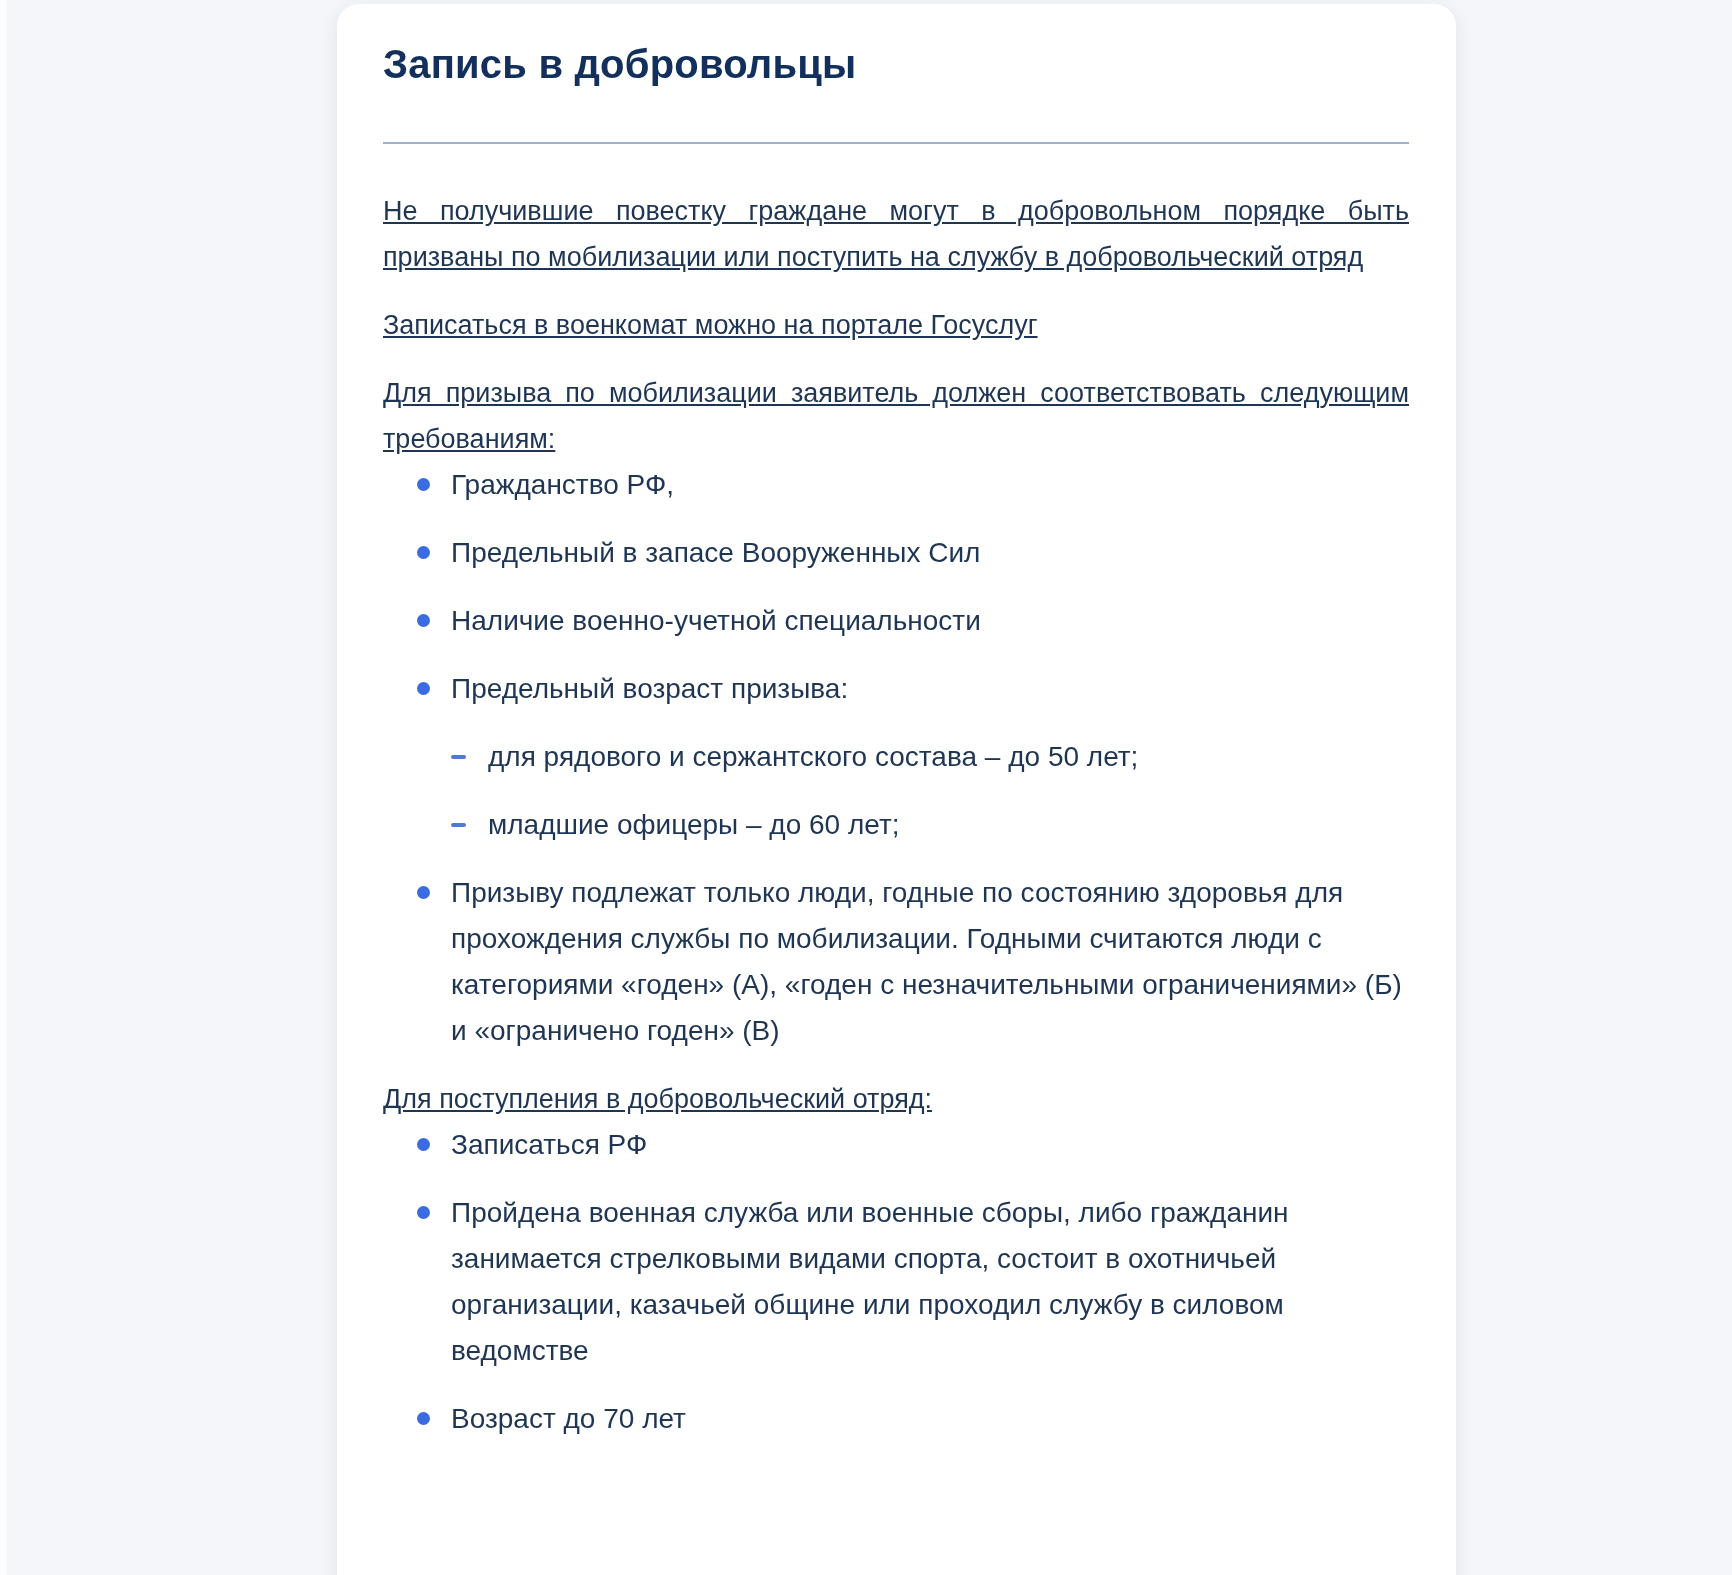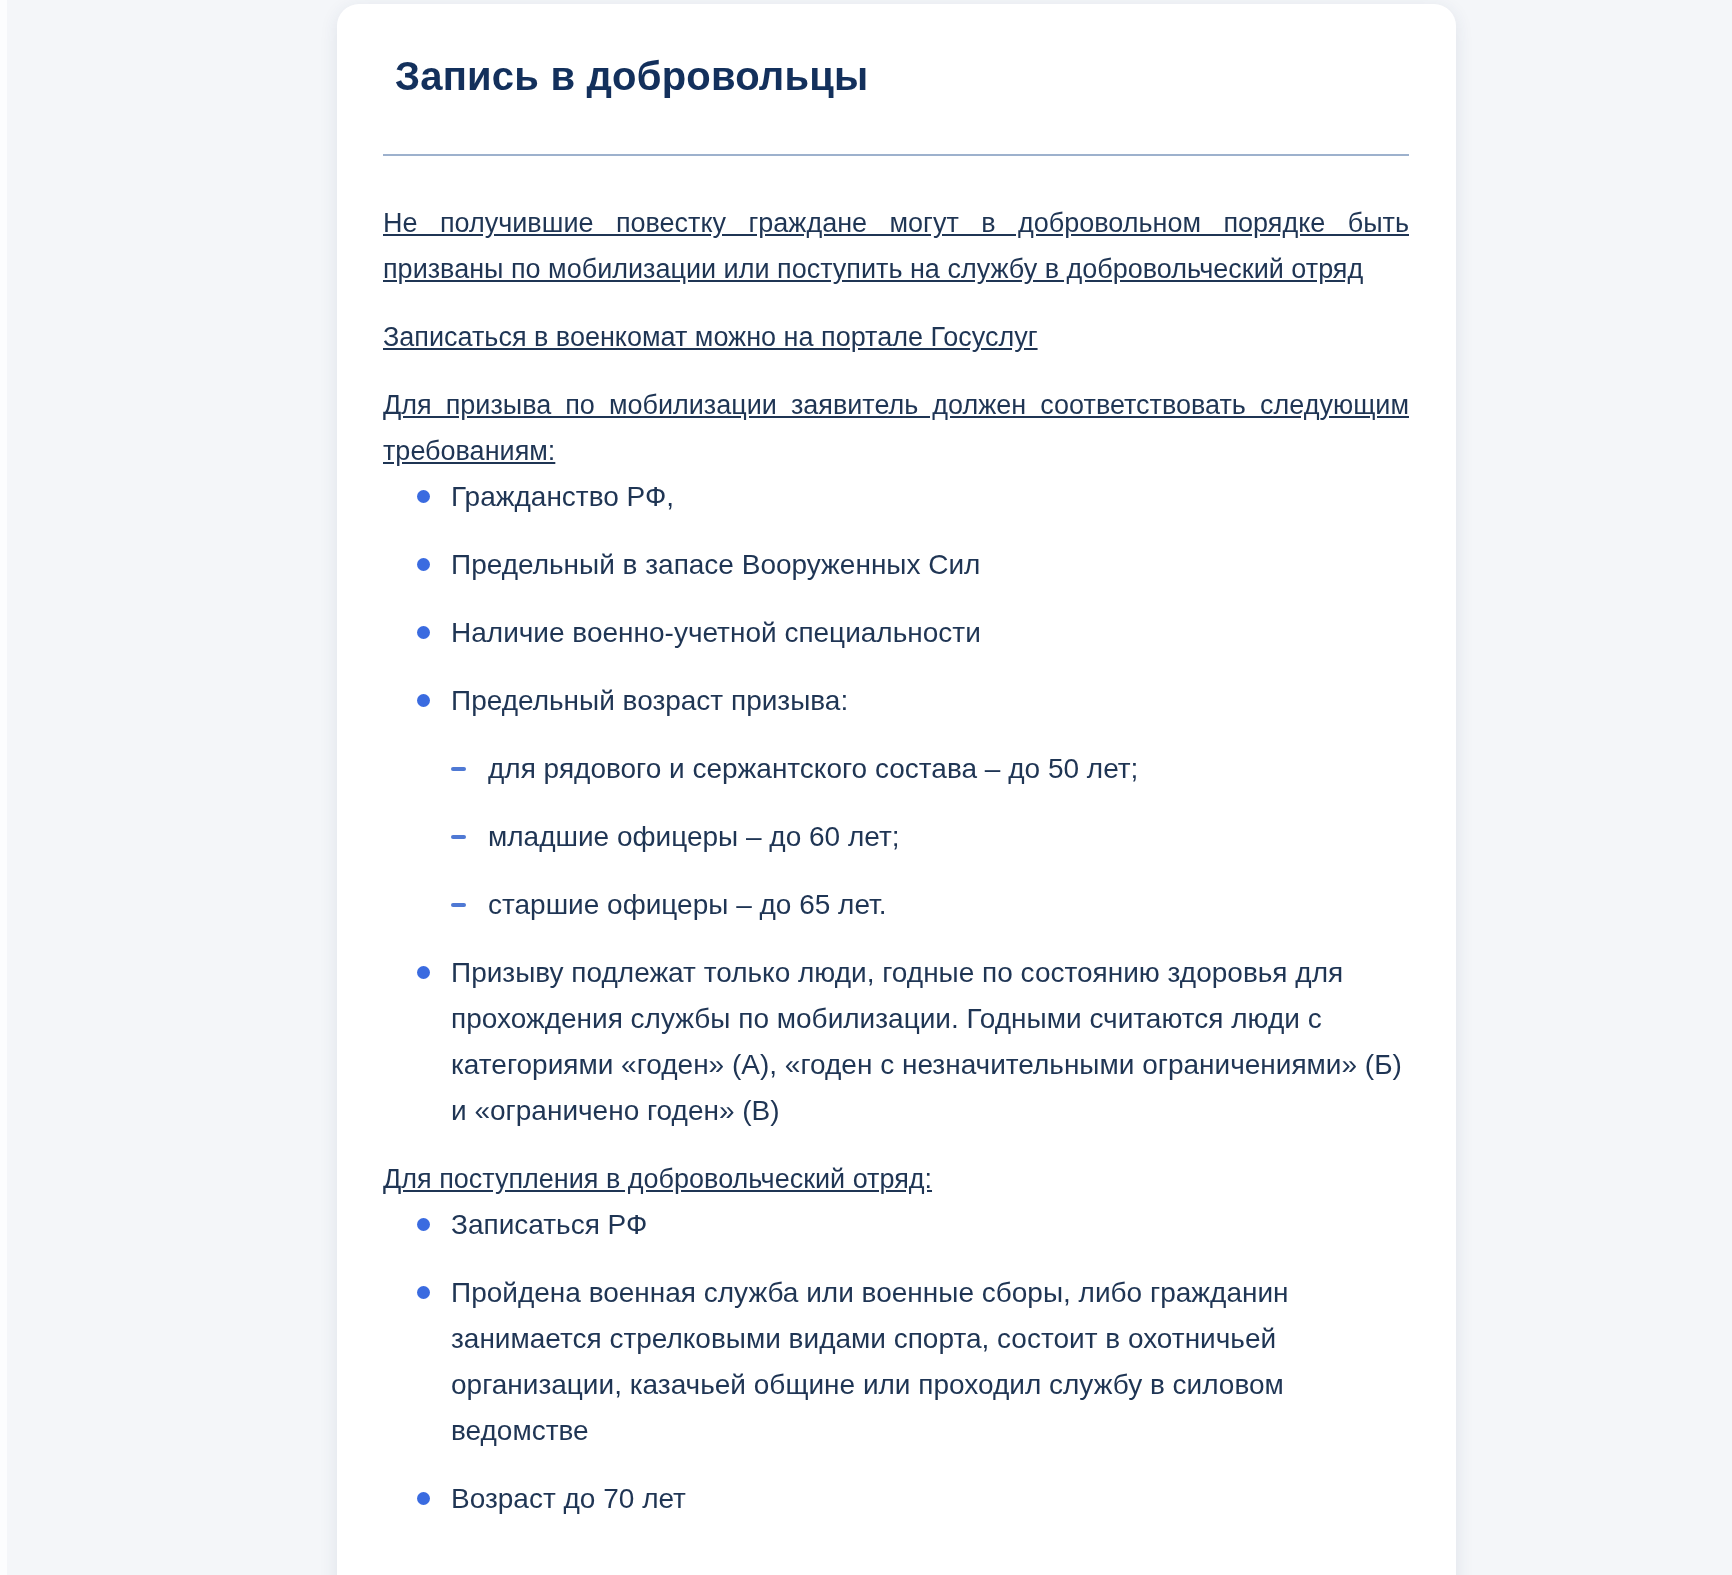"Запись в добровольцы" .page-title { margin: 12px -> 0 }
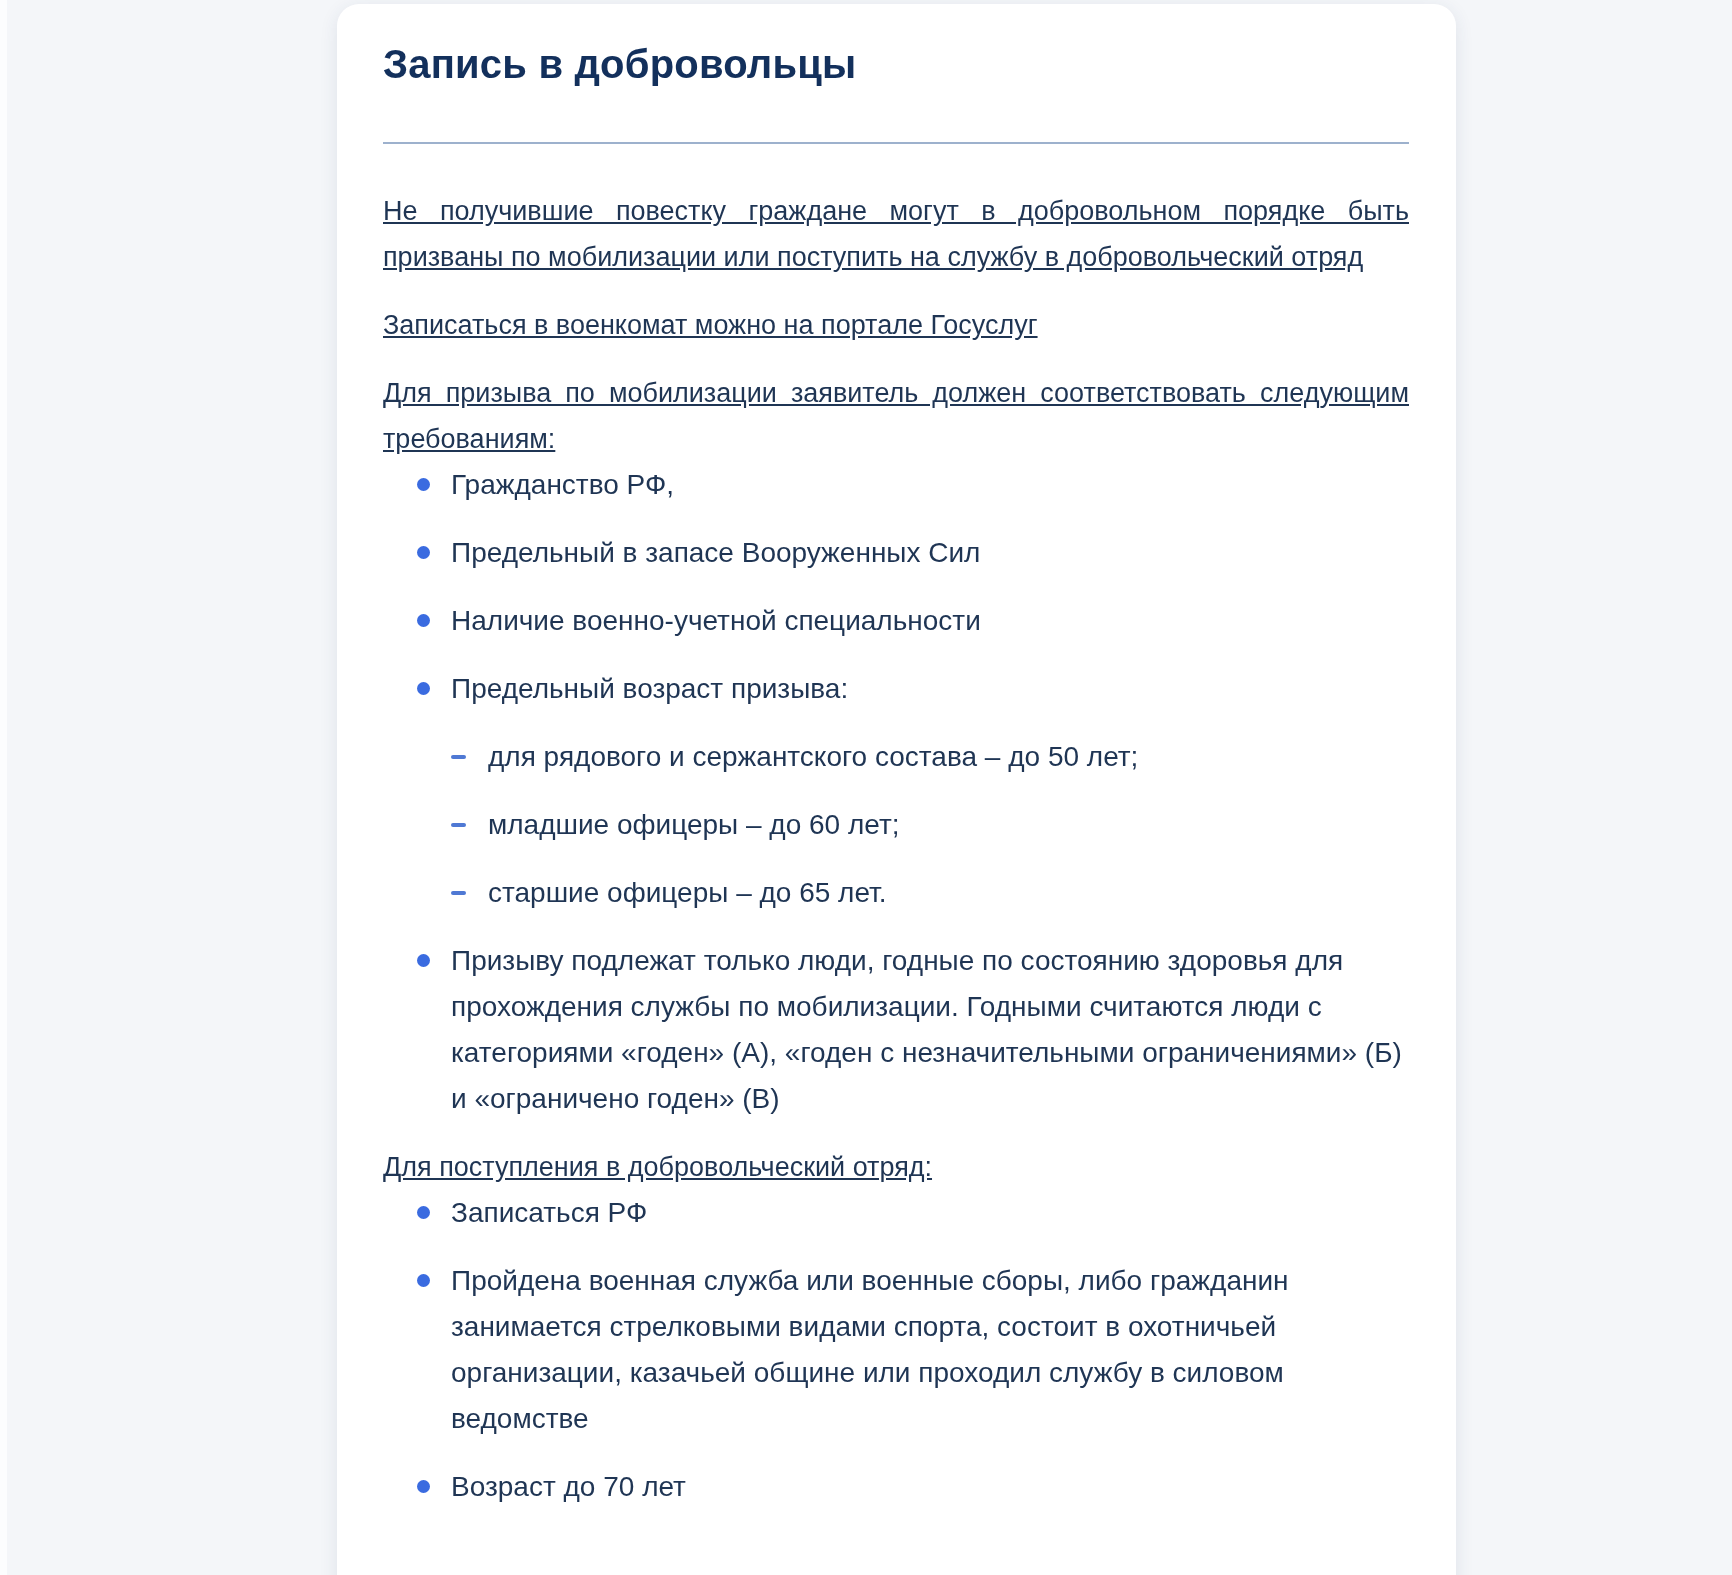"старшие офицеры – до 65" li { html: <li>старшие офицеры – до 65 лет.</li> -> none }
